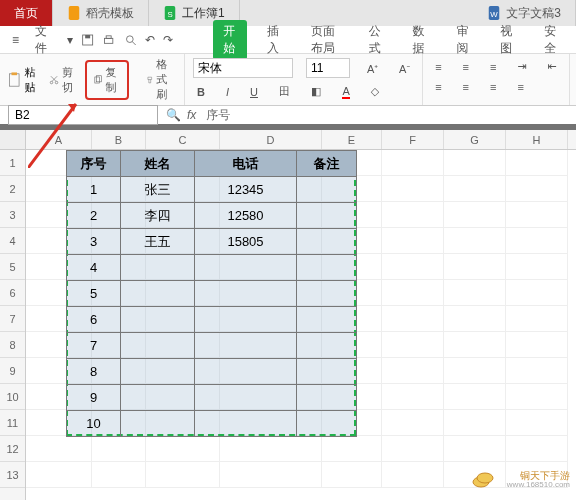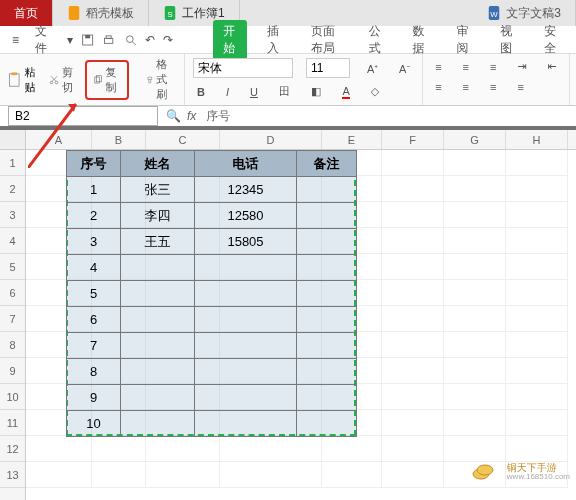"B2" .formula-bar { border-bottom: 4px solid #737373 -> 6px solid #737373 }
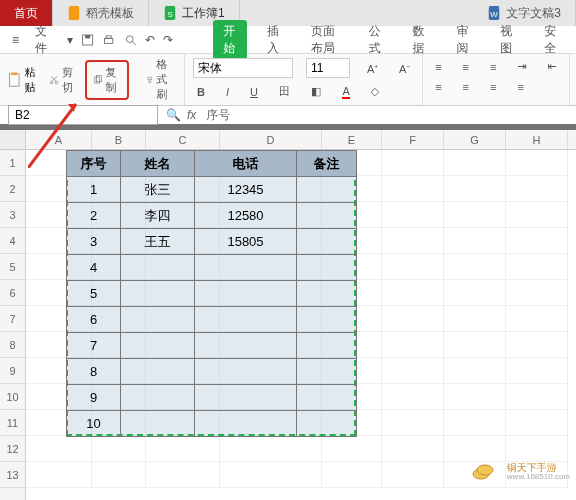"铜天下手游" .watermark { bottom: 16px -> 8px; text-align: none -> right }
